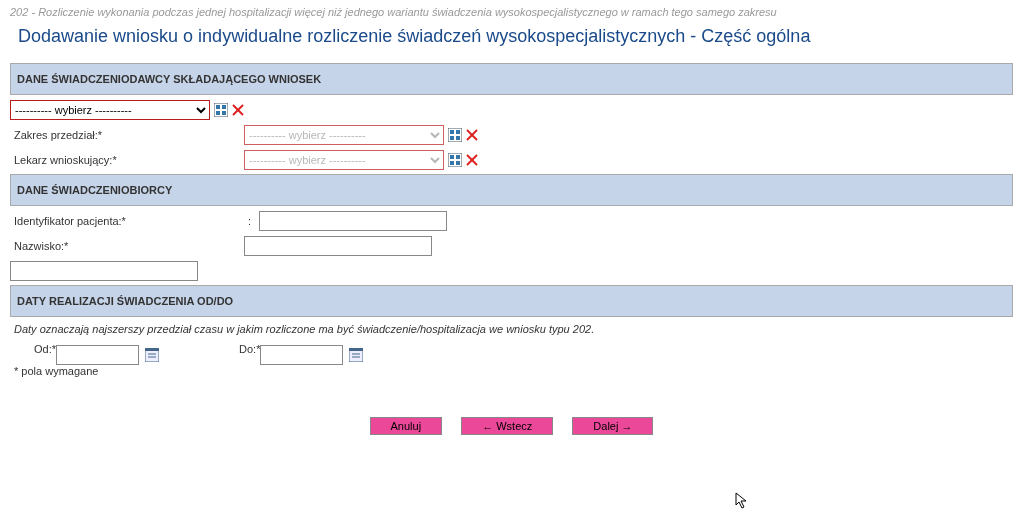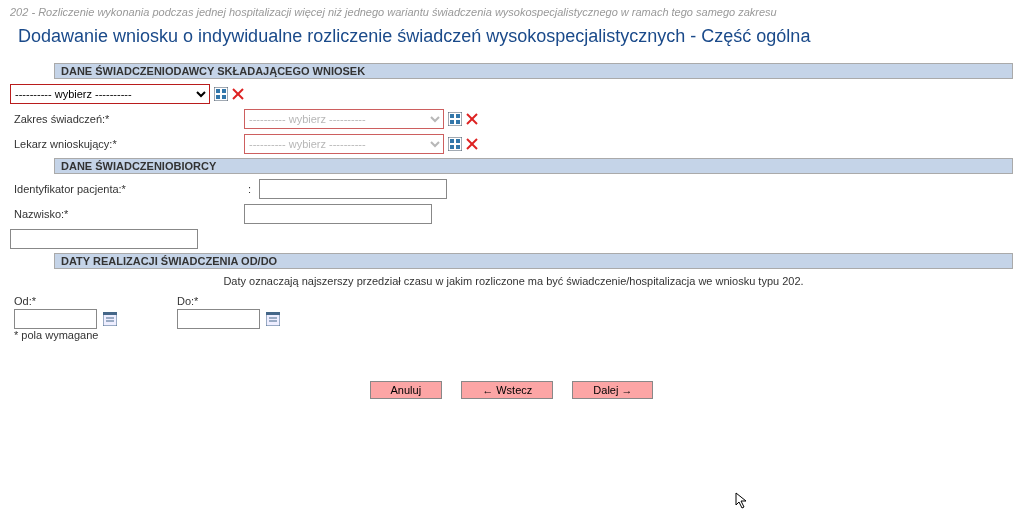"DANE ŚWIADCZENIODAWCY SKŁADAJĄCEGO" .section-header { margin-left: 44px -> none; padding: 1px 6px -> 9px 6px }
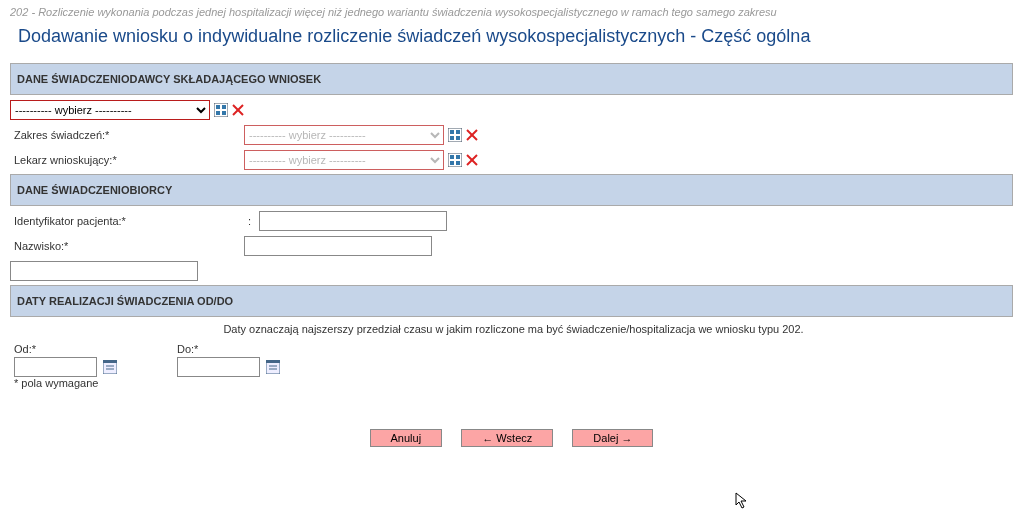"Zakres świadczeń:*" div.label-col { text: świadczeń -> przedział }
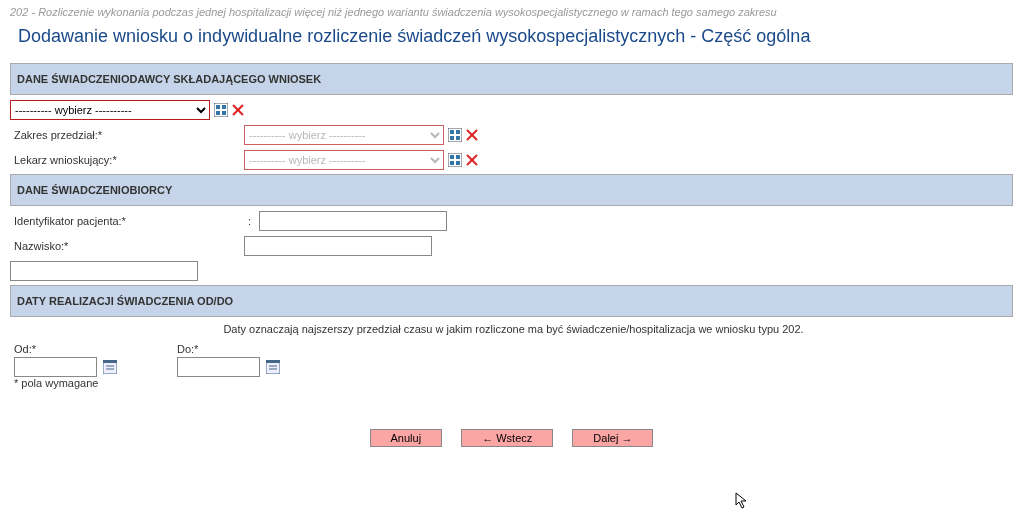"Daty oznaczają najszerszy przedział" .note { font-style: none -> italic; text-align: center -> none }
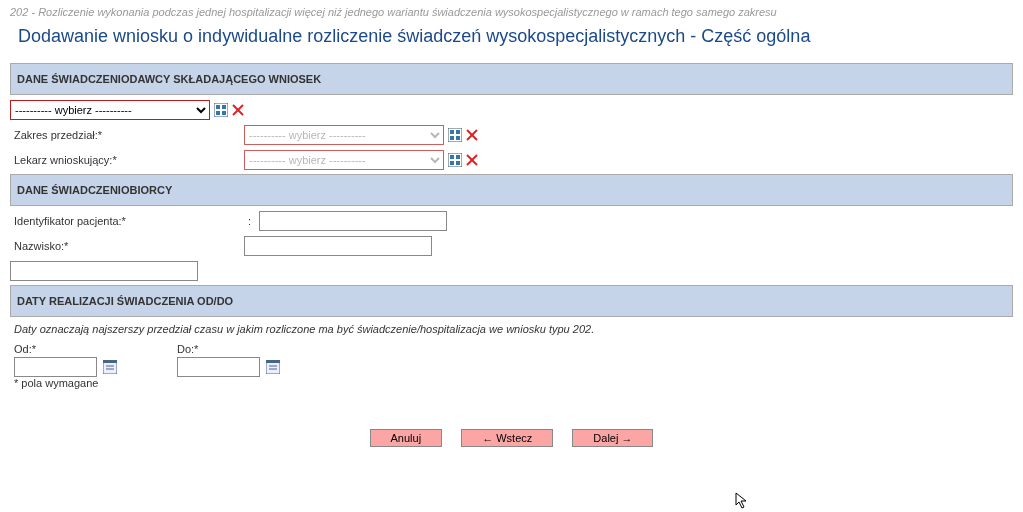"Od:*" .date-block { flex-direction: column -> row; margin-left: none -> 20px }
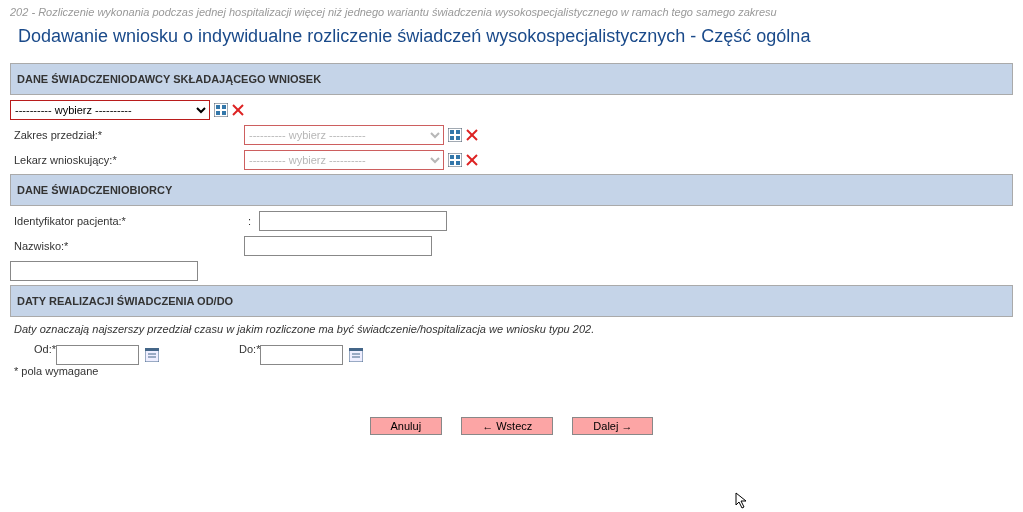"Anuluj" button.nav { background: #fca5a5 -> #ec4899 }
